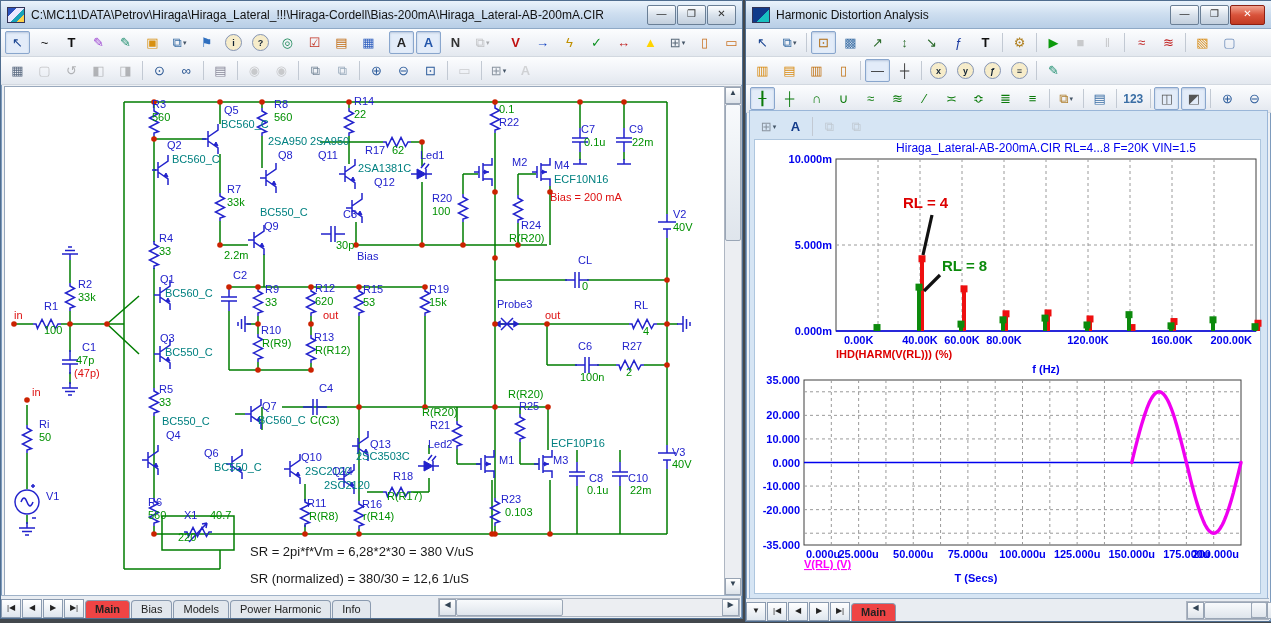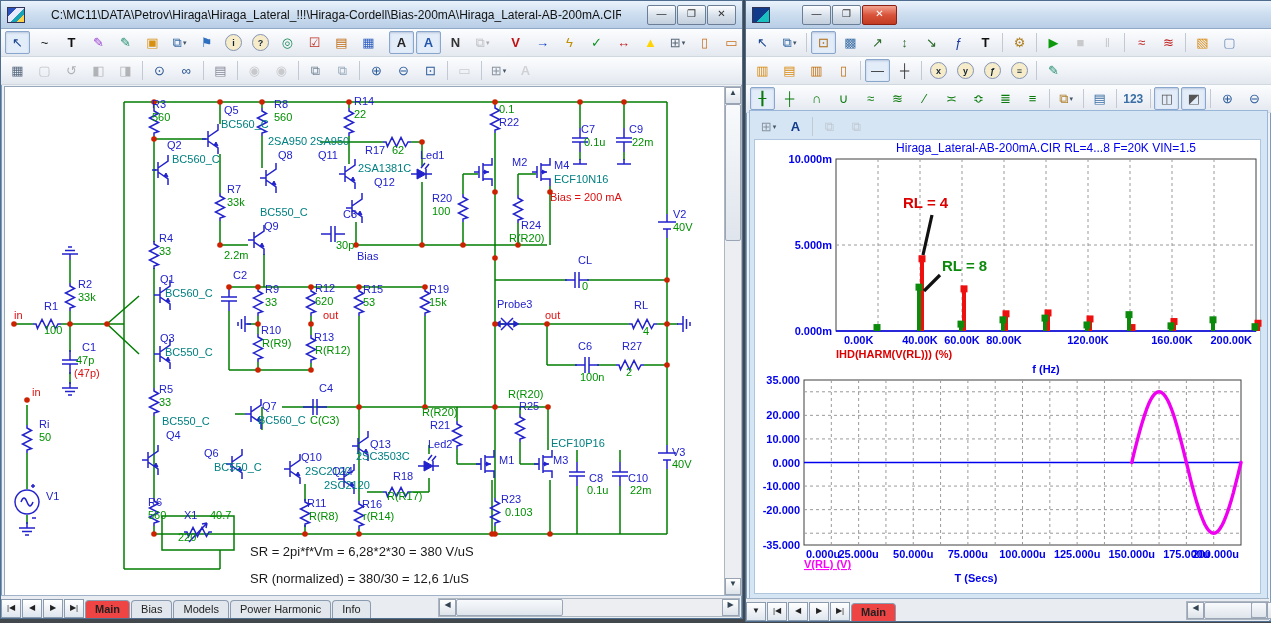"C:\MC11\DATA\Petrov\Hiraga\Hiraga_Latera" .titlebar { gap: 20px -> none }
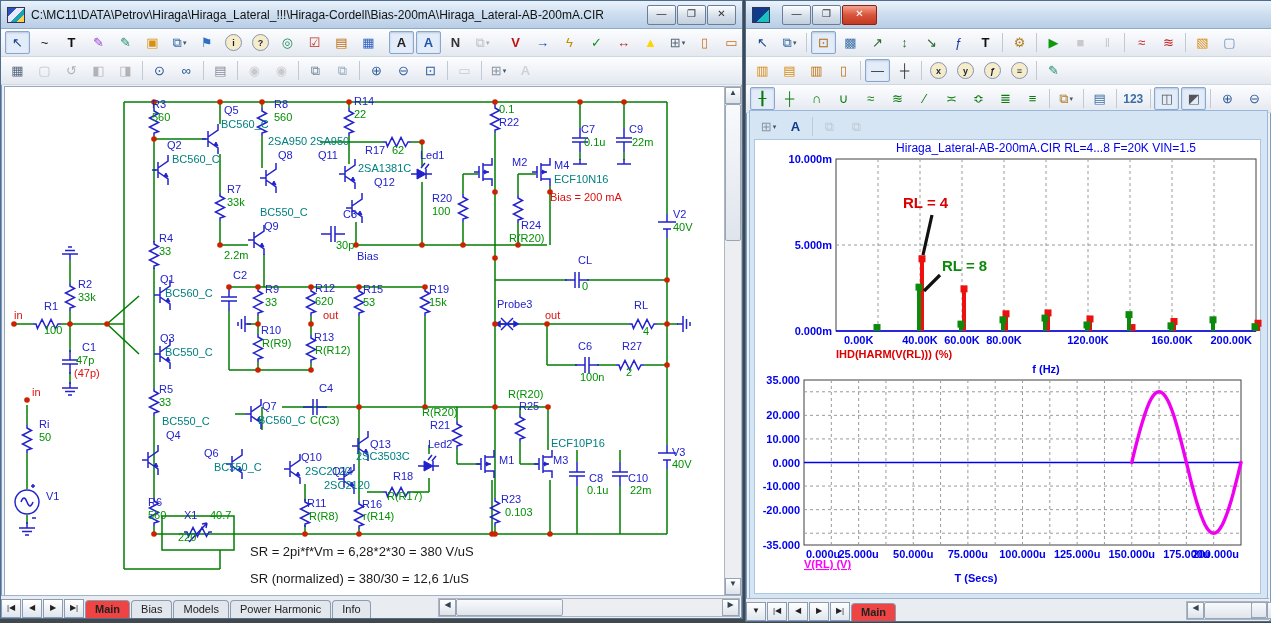"Harmonic Distortion Analysis" span.ttext { html: none -> <span>Harmonic Distortion Analysis</span> }
